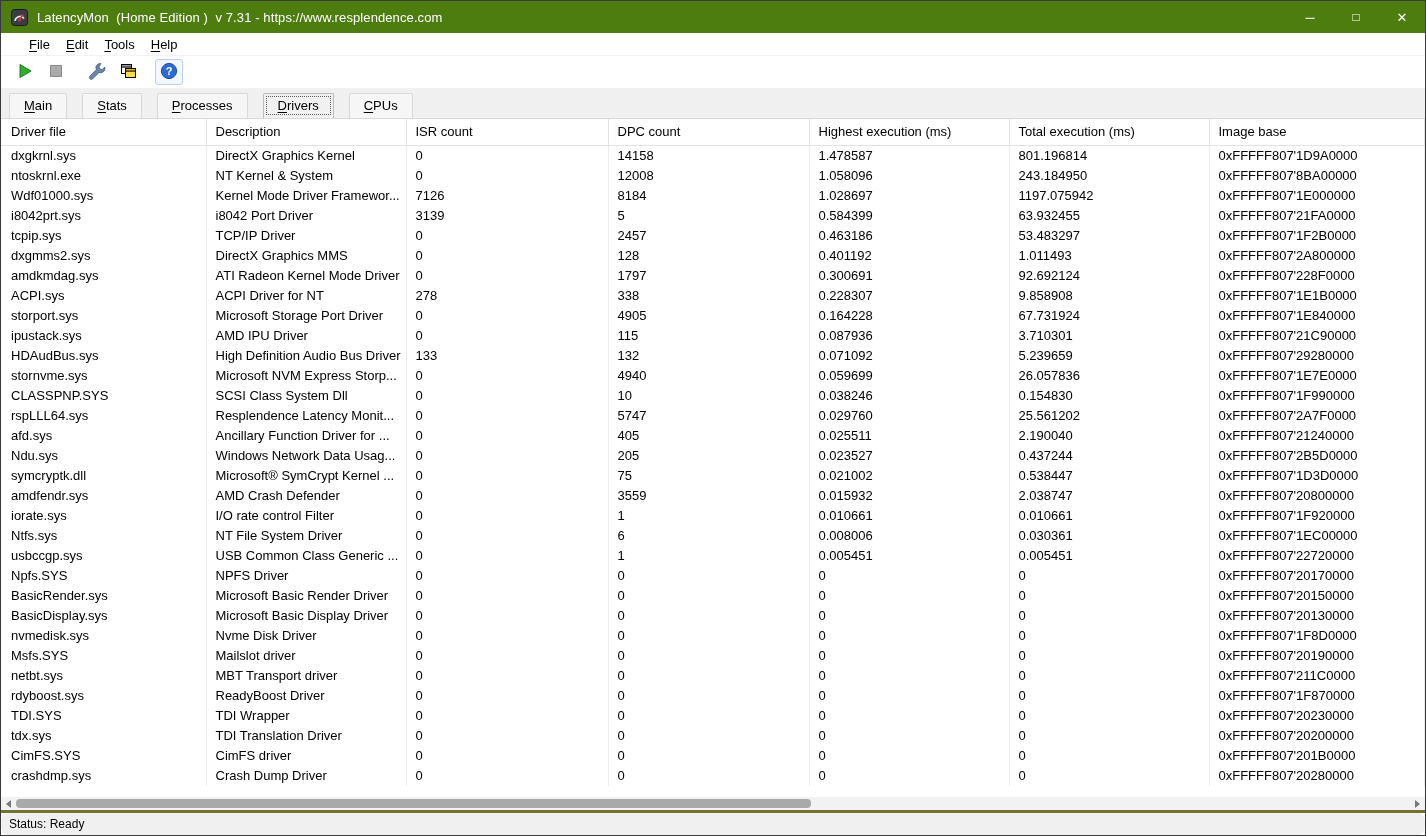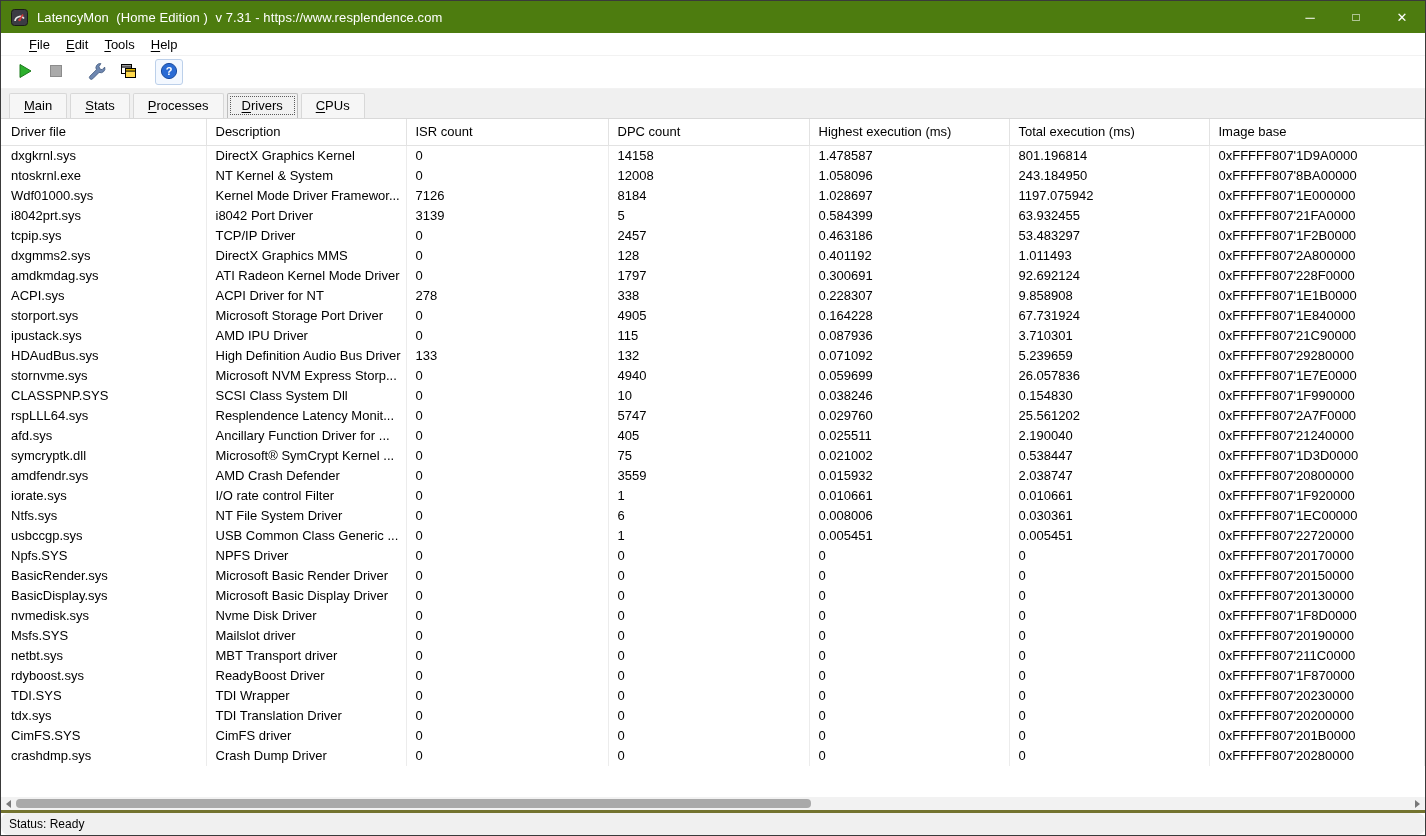"Main" .tabbar { gap: none -> 12px }
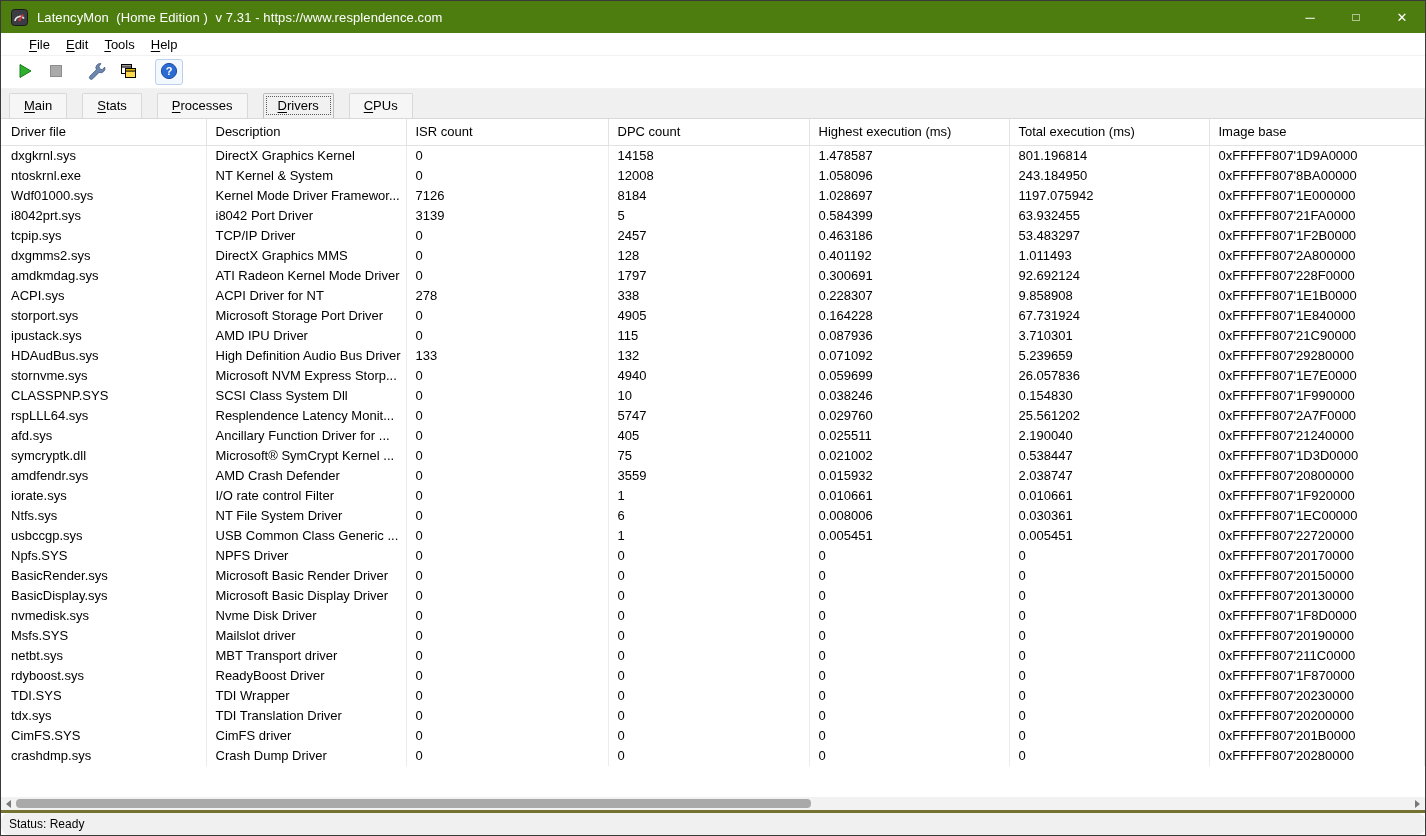"Ndu.sys" tr { html: none -> <tr> <td>Ndu.sys</td> <td>Windows Network Data Usag...</td> <td>0</td> <td>205</td> <td>0.023527</td> <td>0.437244</td> <td>0xFFFFF807'2B5D0000</td> </tr> }
